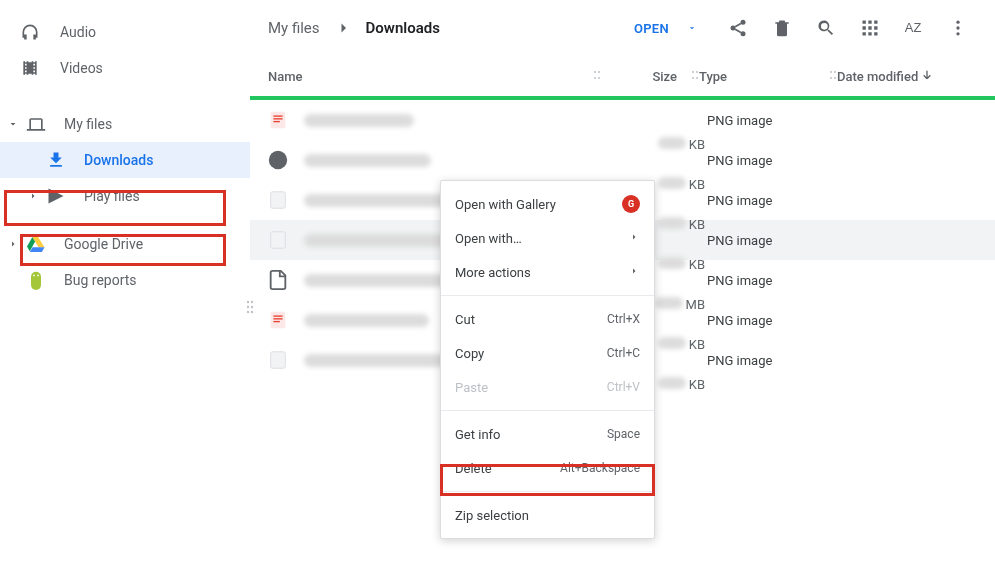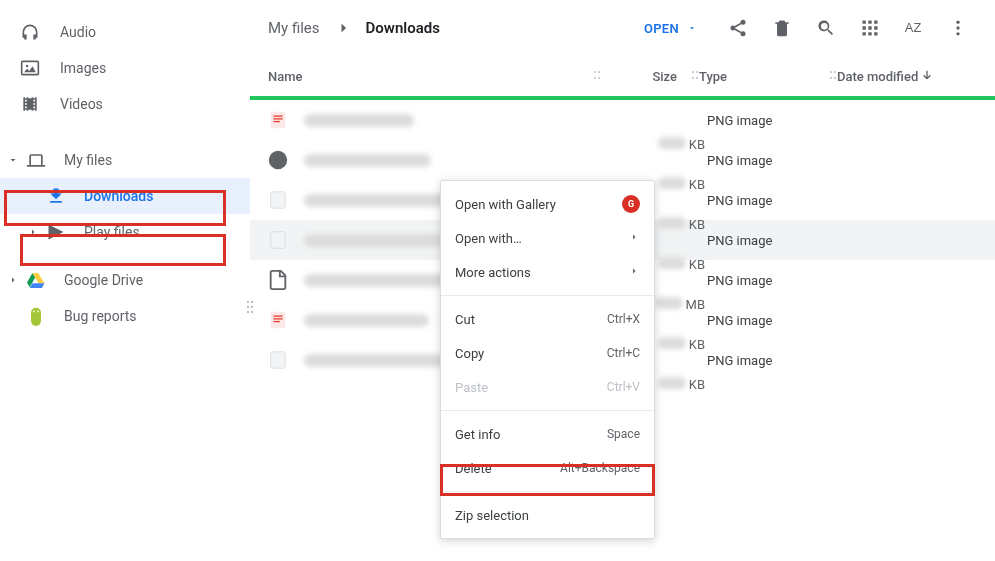"OPEN" .toolbar .open-btn { gap: 8px -> 18px }
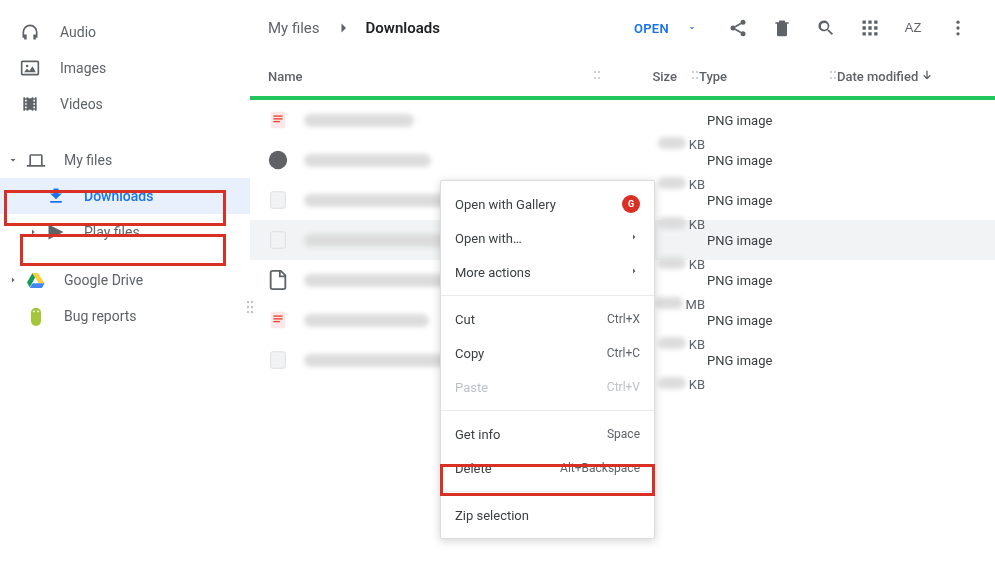"Images" div.side-item { html: <div> <span> <svg> <path></path> </svg> </span> <span>Images</span> </div> -> none }
